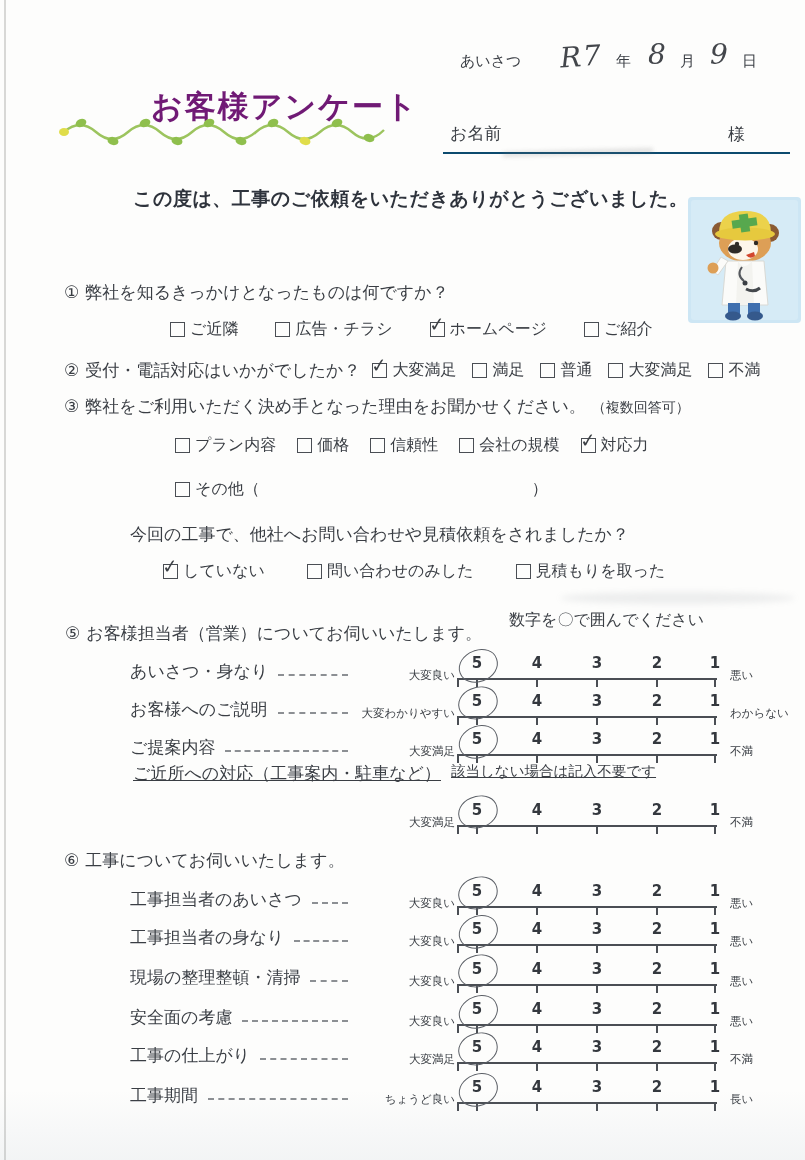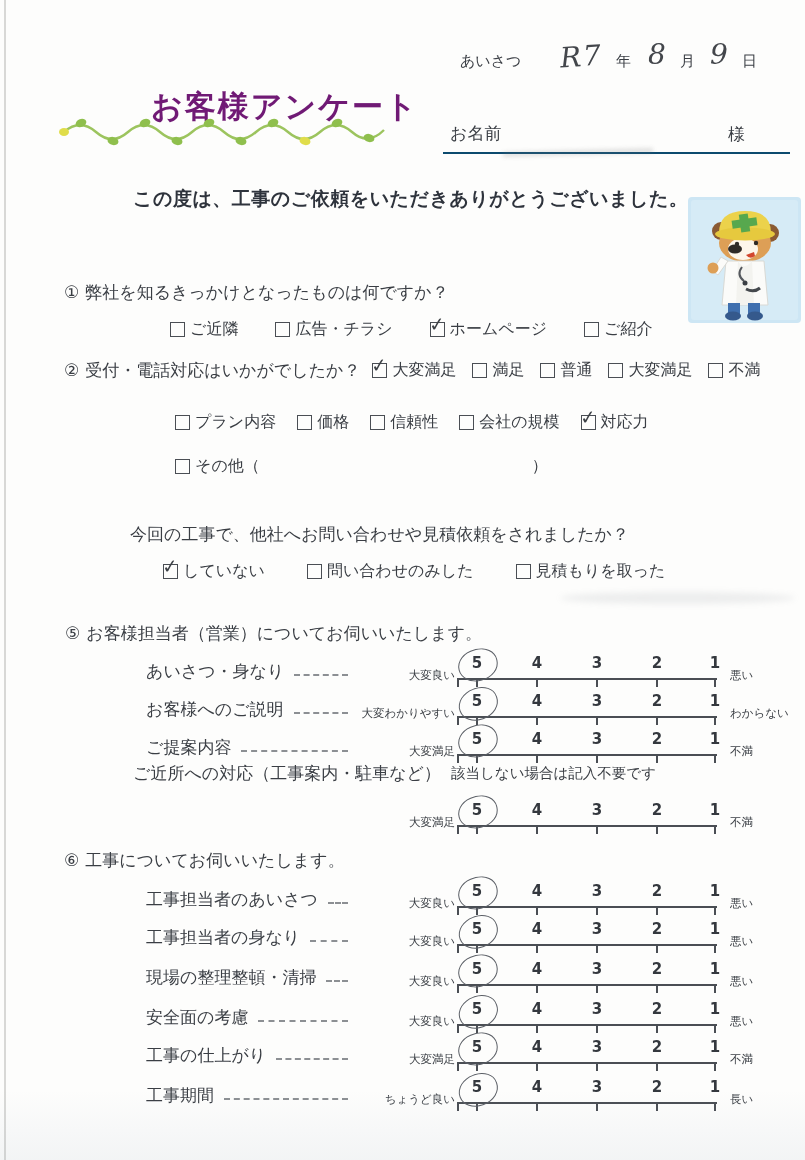"③ 弊社をご利用いただく決め手となった理由をお聞かせください。 （複数回答可）" div.qtext { html: none -> <div> <span>③</span><span>弊社をご利用いただく決め手となった理由をお聞かせください。</span><span>（複数回答可）</span> </div> }
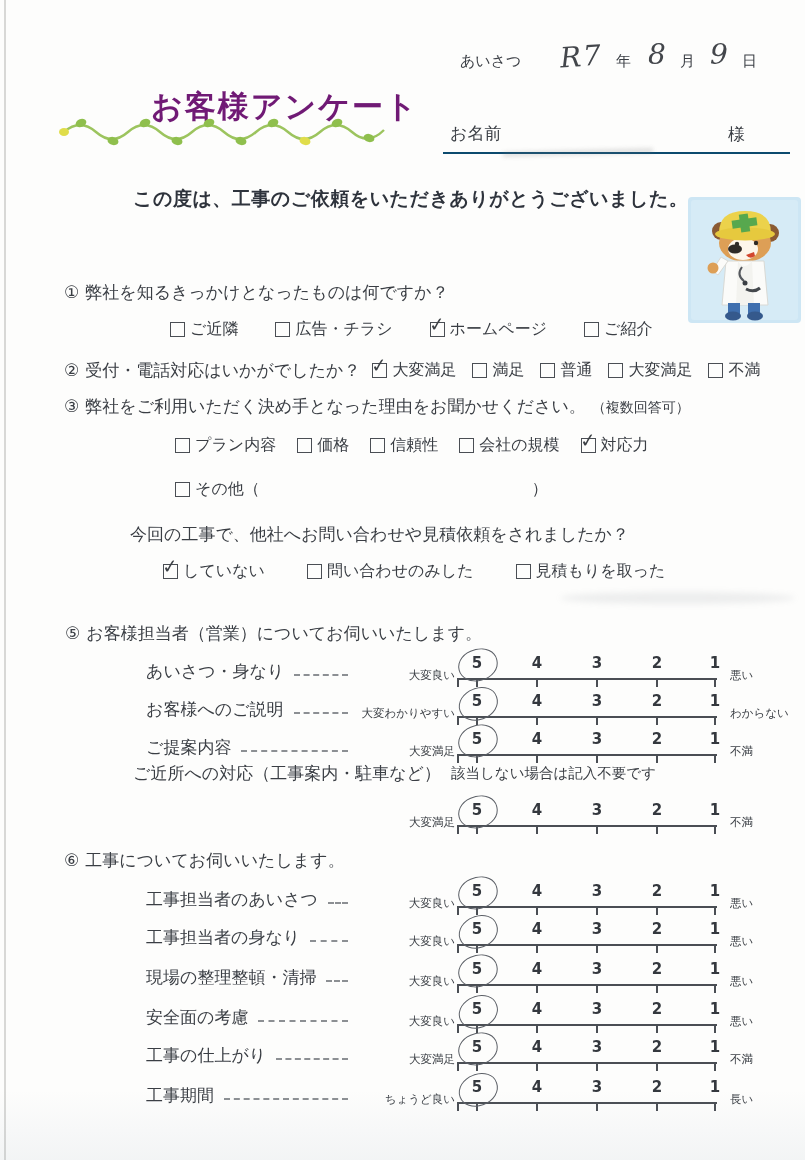"数字を〇で囲んでください" div.scale-note { html: none -> <div>数字を〇で囲んでください</div> }
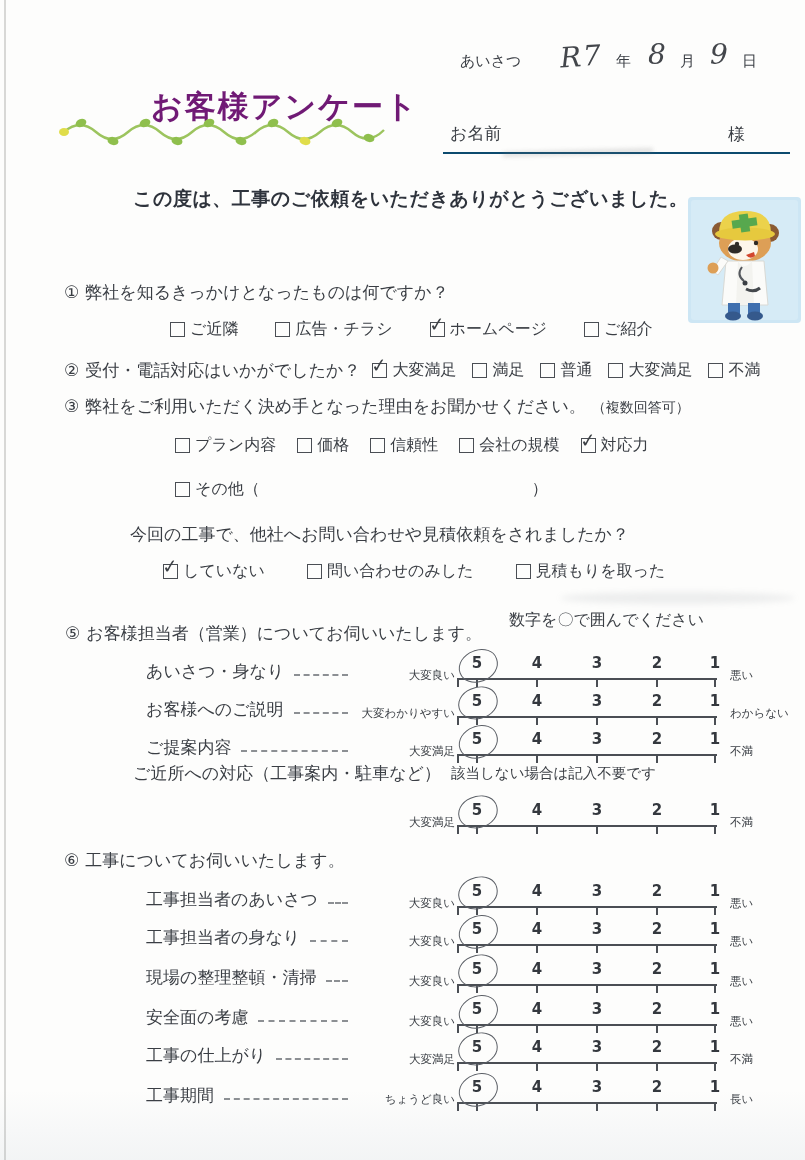"あいさつ・身なり" .rlabel { margin-left: 16px -> none }
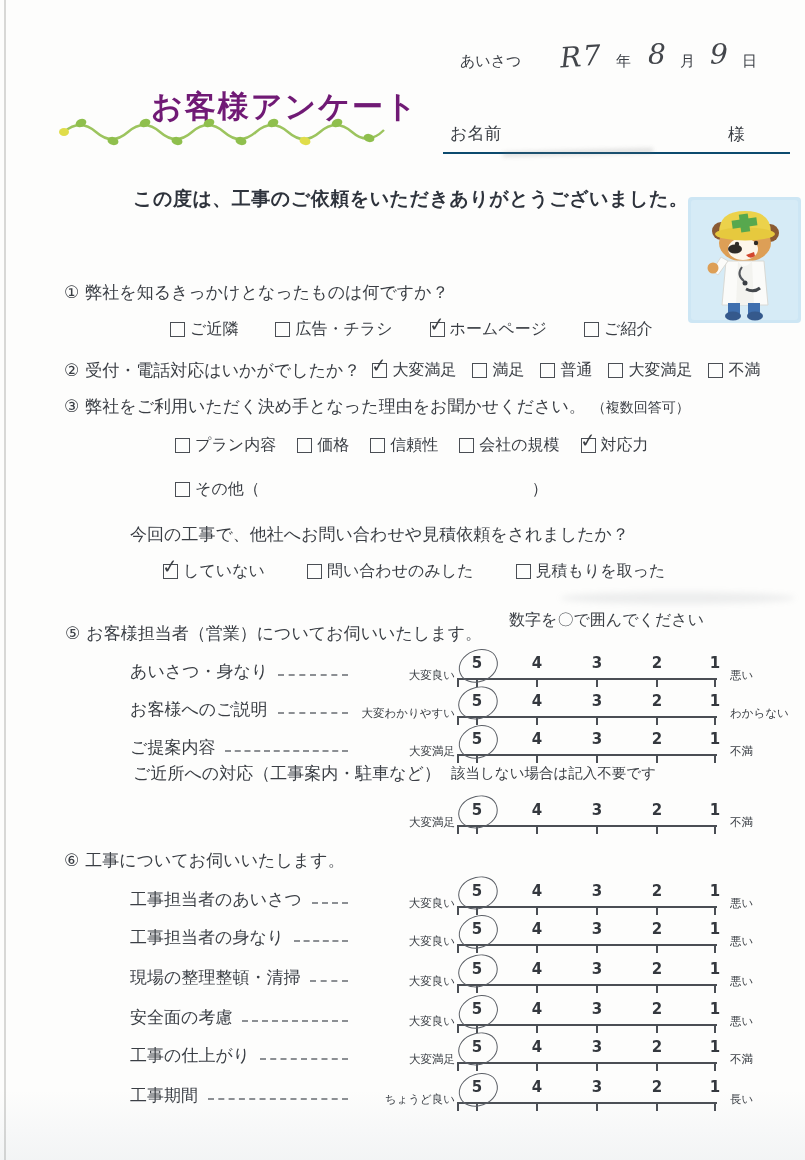"ご近所への対応（工事案内・駐車など）" .neighbor-line { align-items: center -> flex-start; text-decoration: none -> underline }
